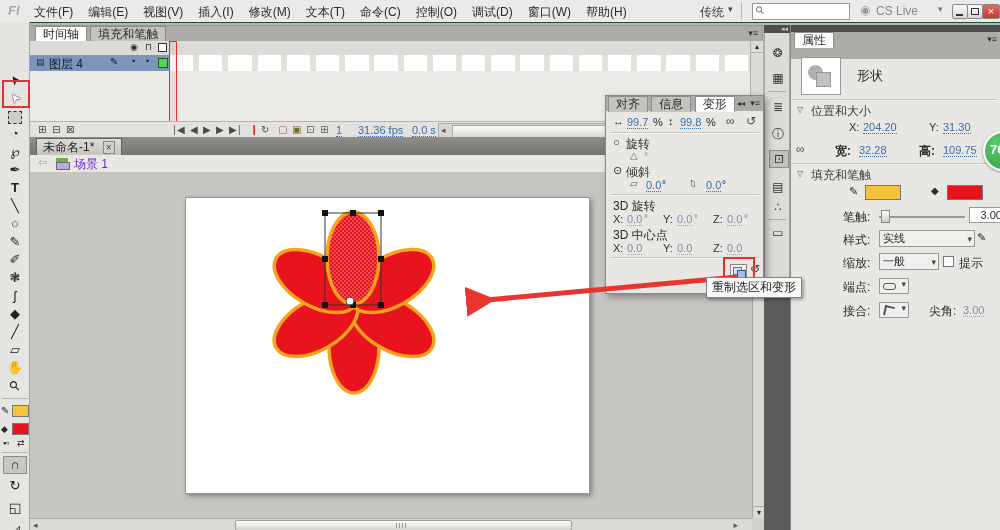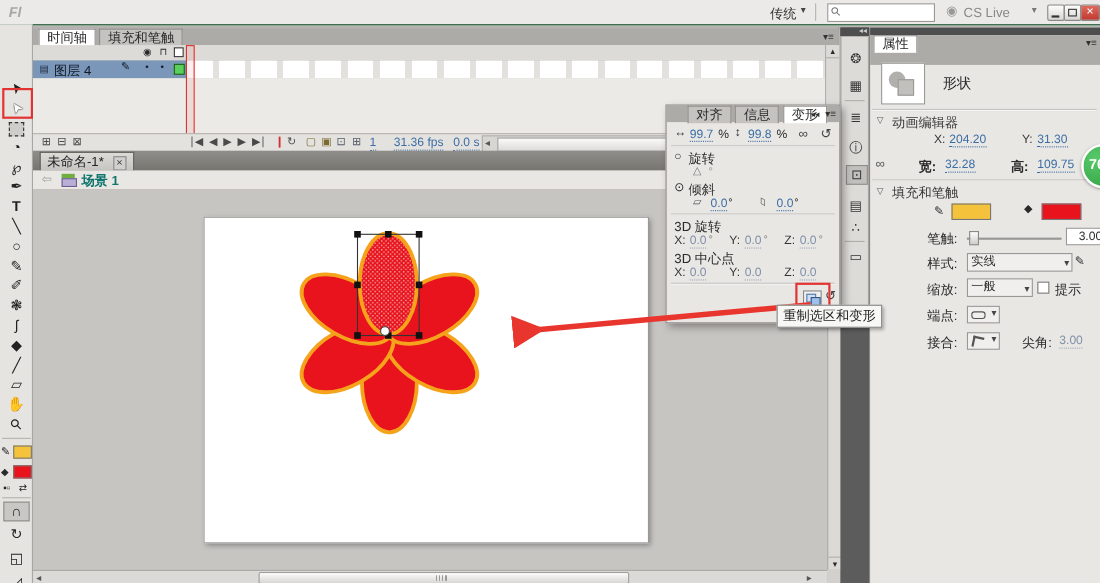"文件(F)" div.abs { html: none -> <div> <span>文件(F)</span> <span>编辑(E)</span> <span>视图(V)</span> <span>插入(I)</span> <span>修改(M)</span> <span>文本(T)</span> <span>命令(C)</span> <span>控制(O)</span> <span>调试(D)</span> <span>窗口(W)</span> <span>帮助(H)</span> </div> }
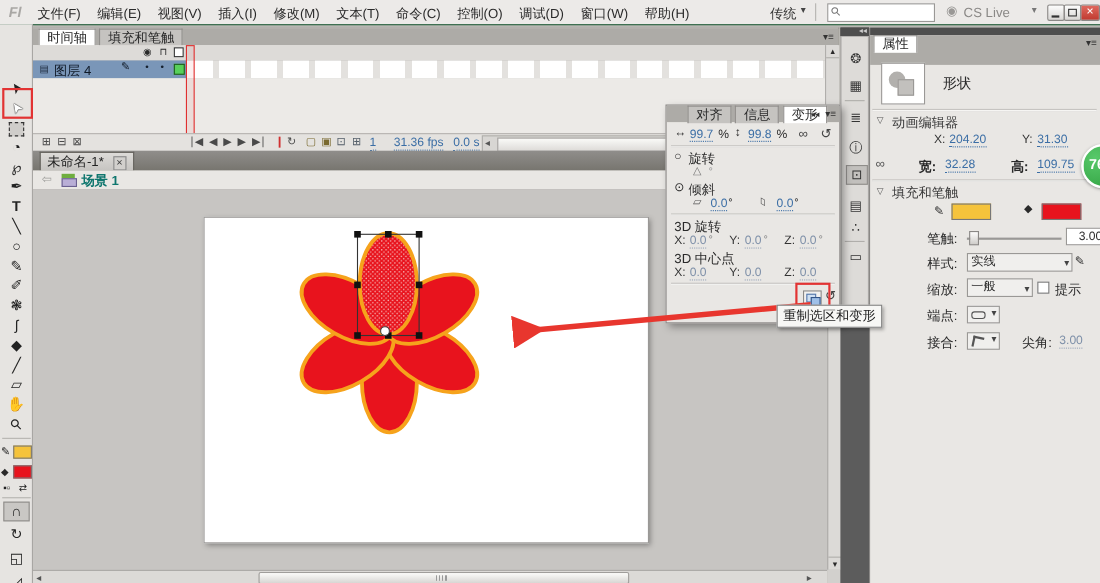"对齐" span.tab { margin-left: 19px -> 2px }
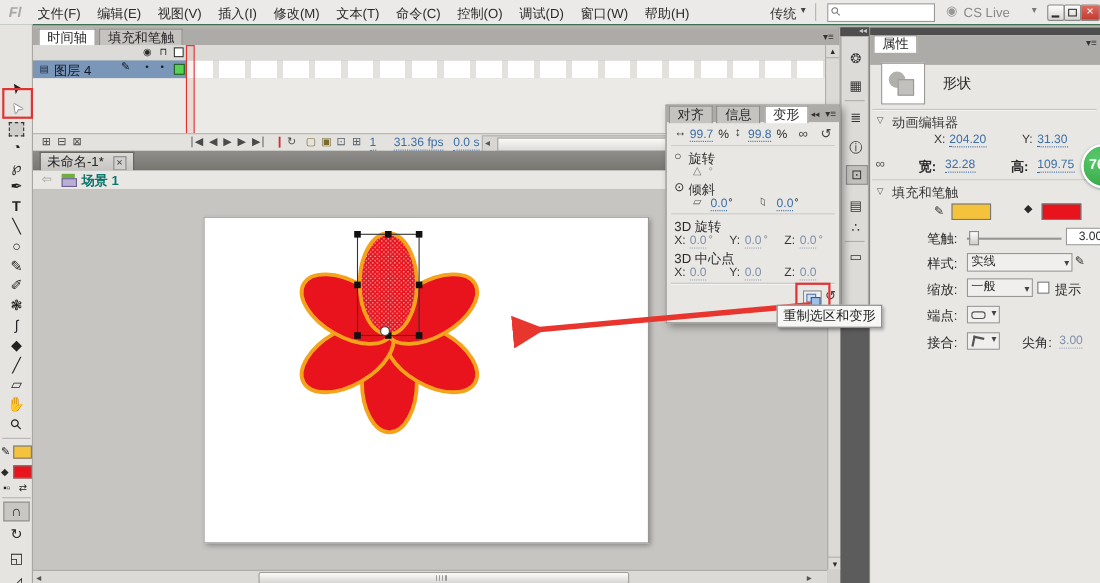"动画编辑器" span.abs { text: 动画编辑器 -> 位置和大小 }
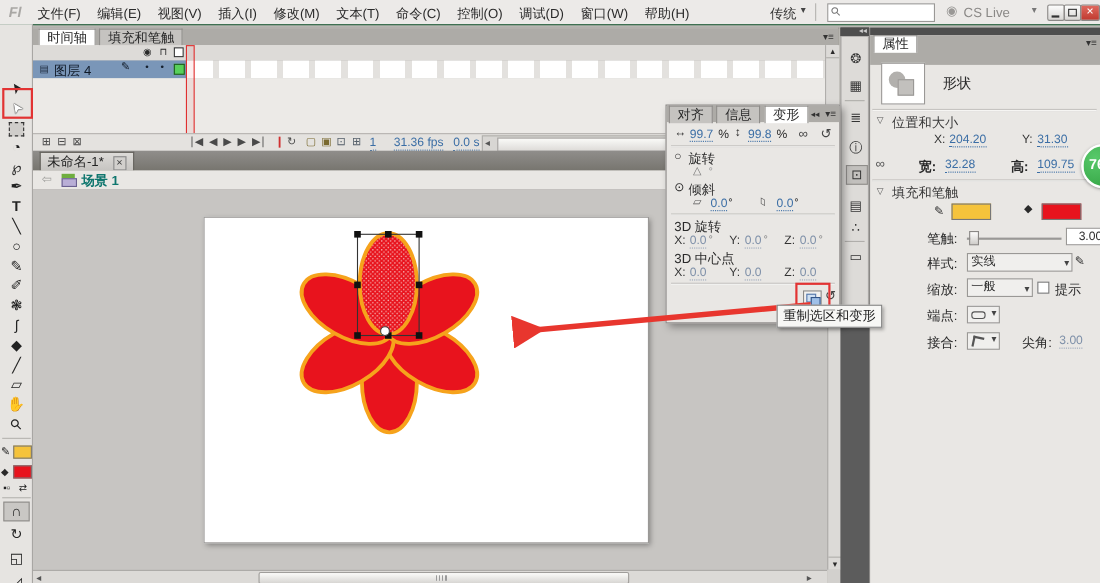"场景 1" span.abs { color: #0f766e -> #6d28d9; font-weight: bold -> normal }
